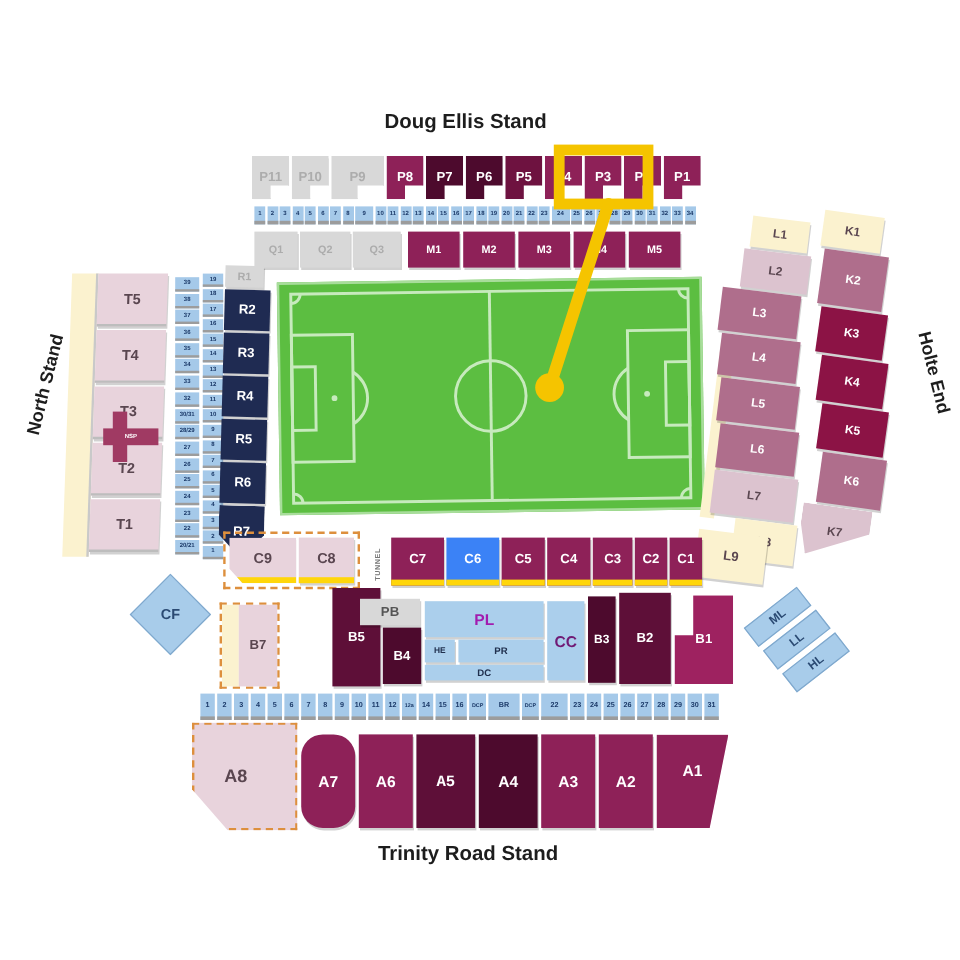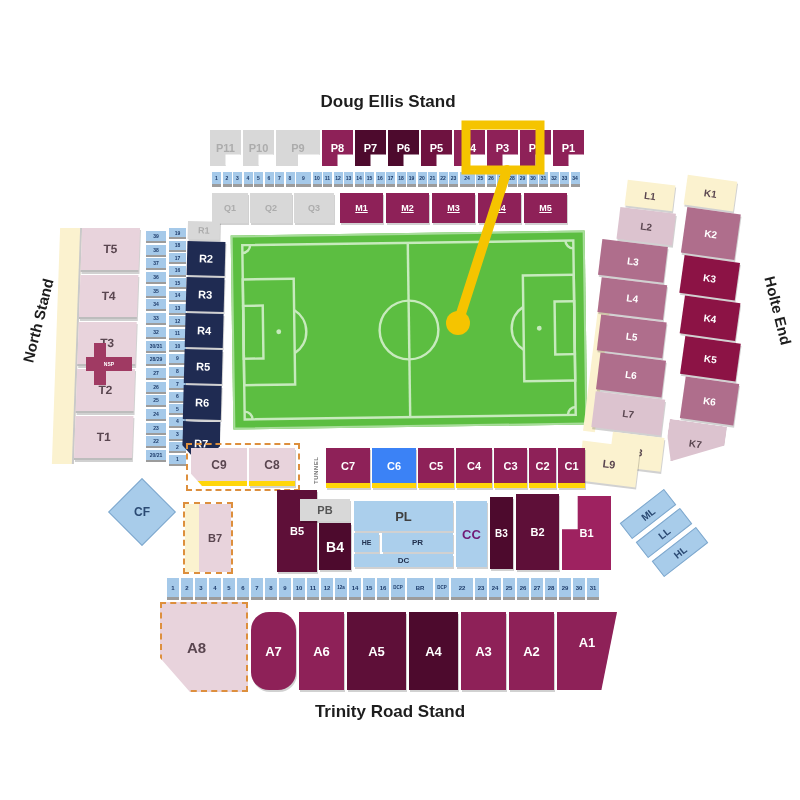"M1" #m-row .sec { text-decoration: underline -> none }
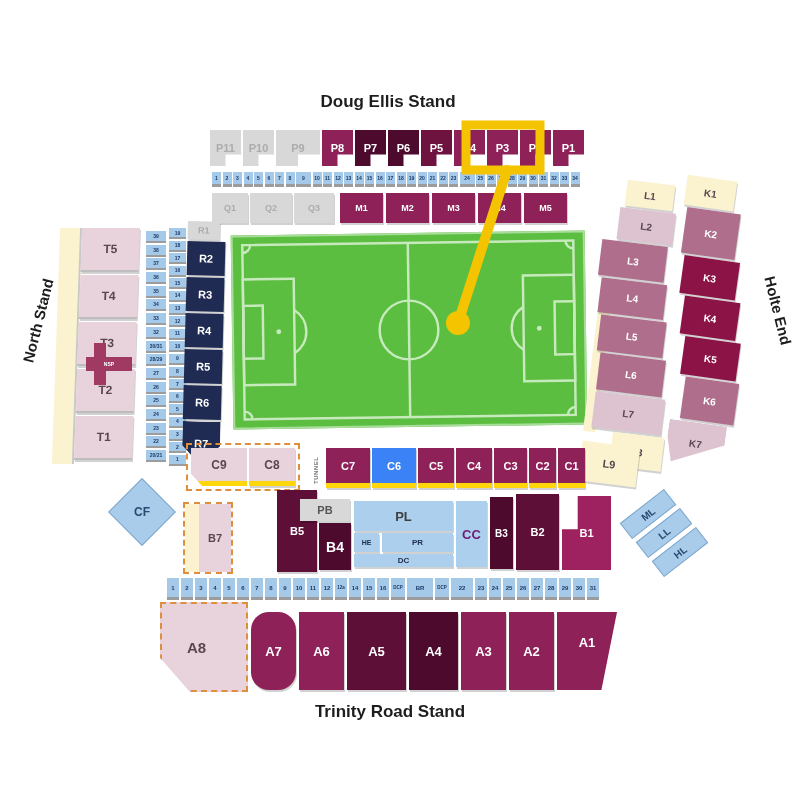"PL" #pl { color: #404040 -> #a21caf }
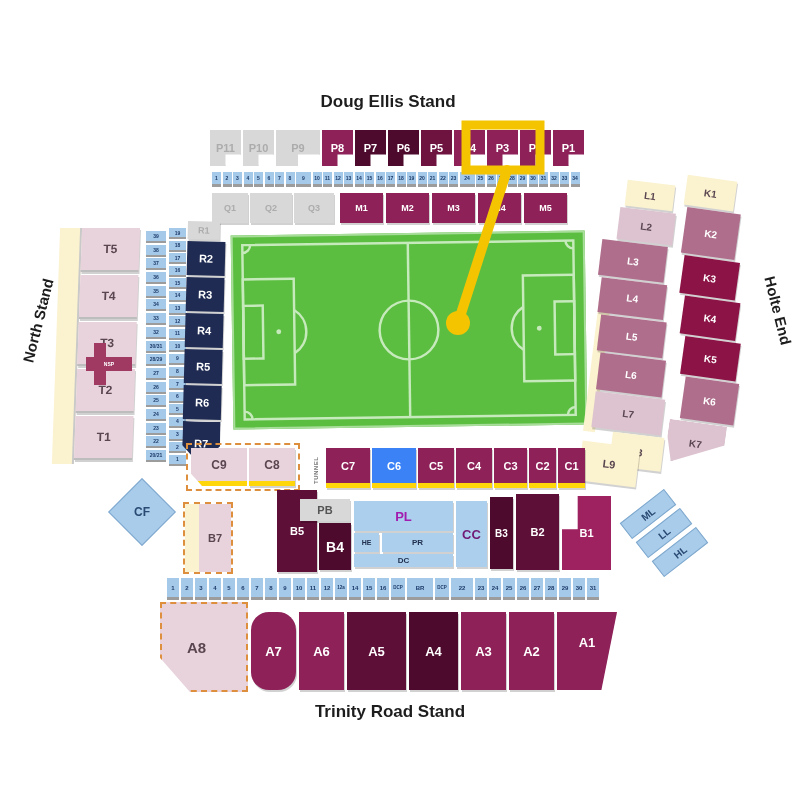"B4" #b4 { font-size: 14px -> 11px }
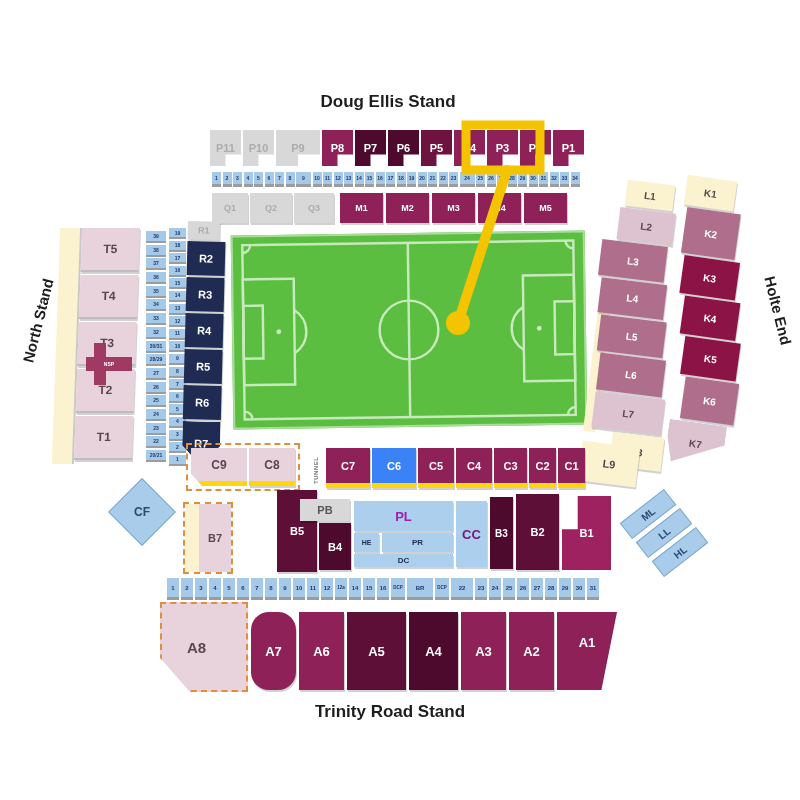"A5" #a-row .sec:nth-child(3) { font-family: none -> Liberation Mono, monospace; width: 59px -> 49px }
